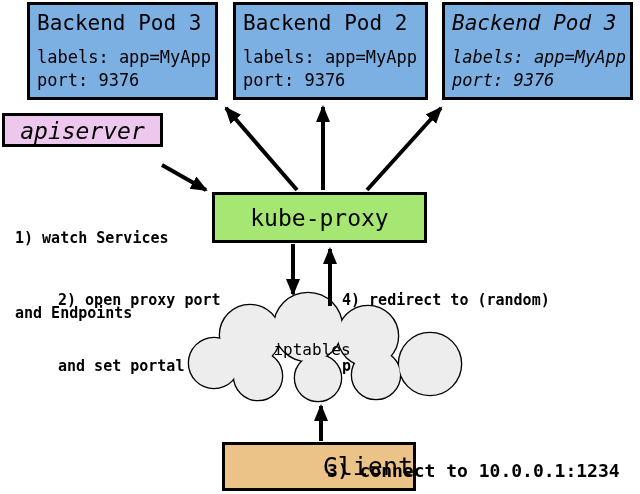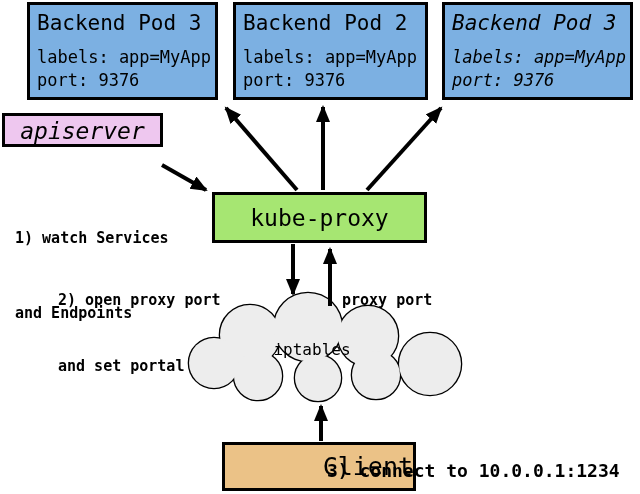"4) redirect to (random)" div { html: none -> <div>4) redirect to (random)</div> }
